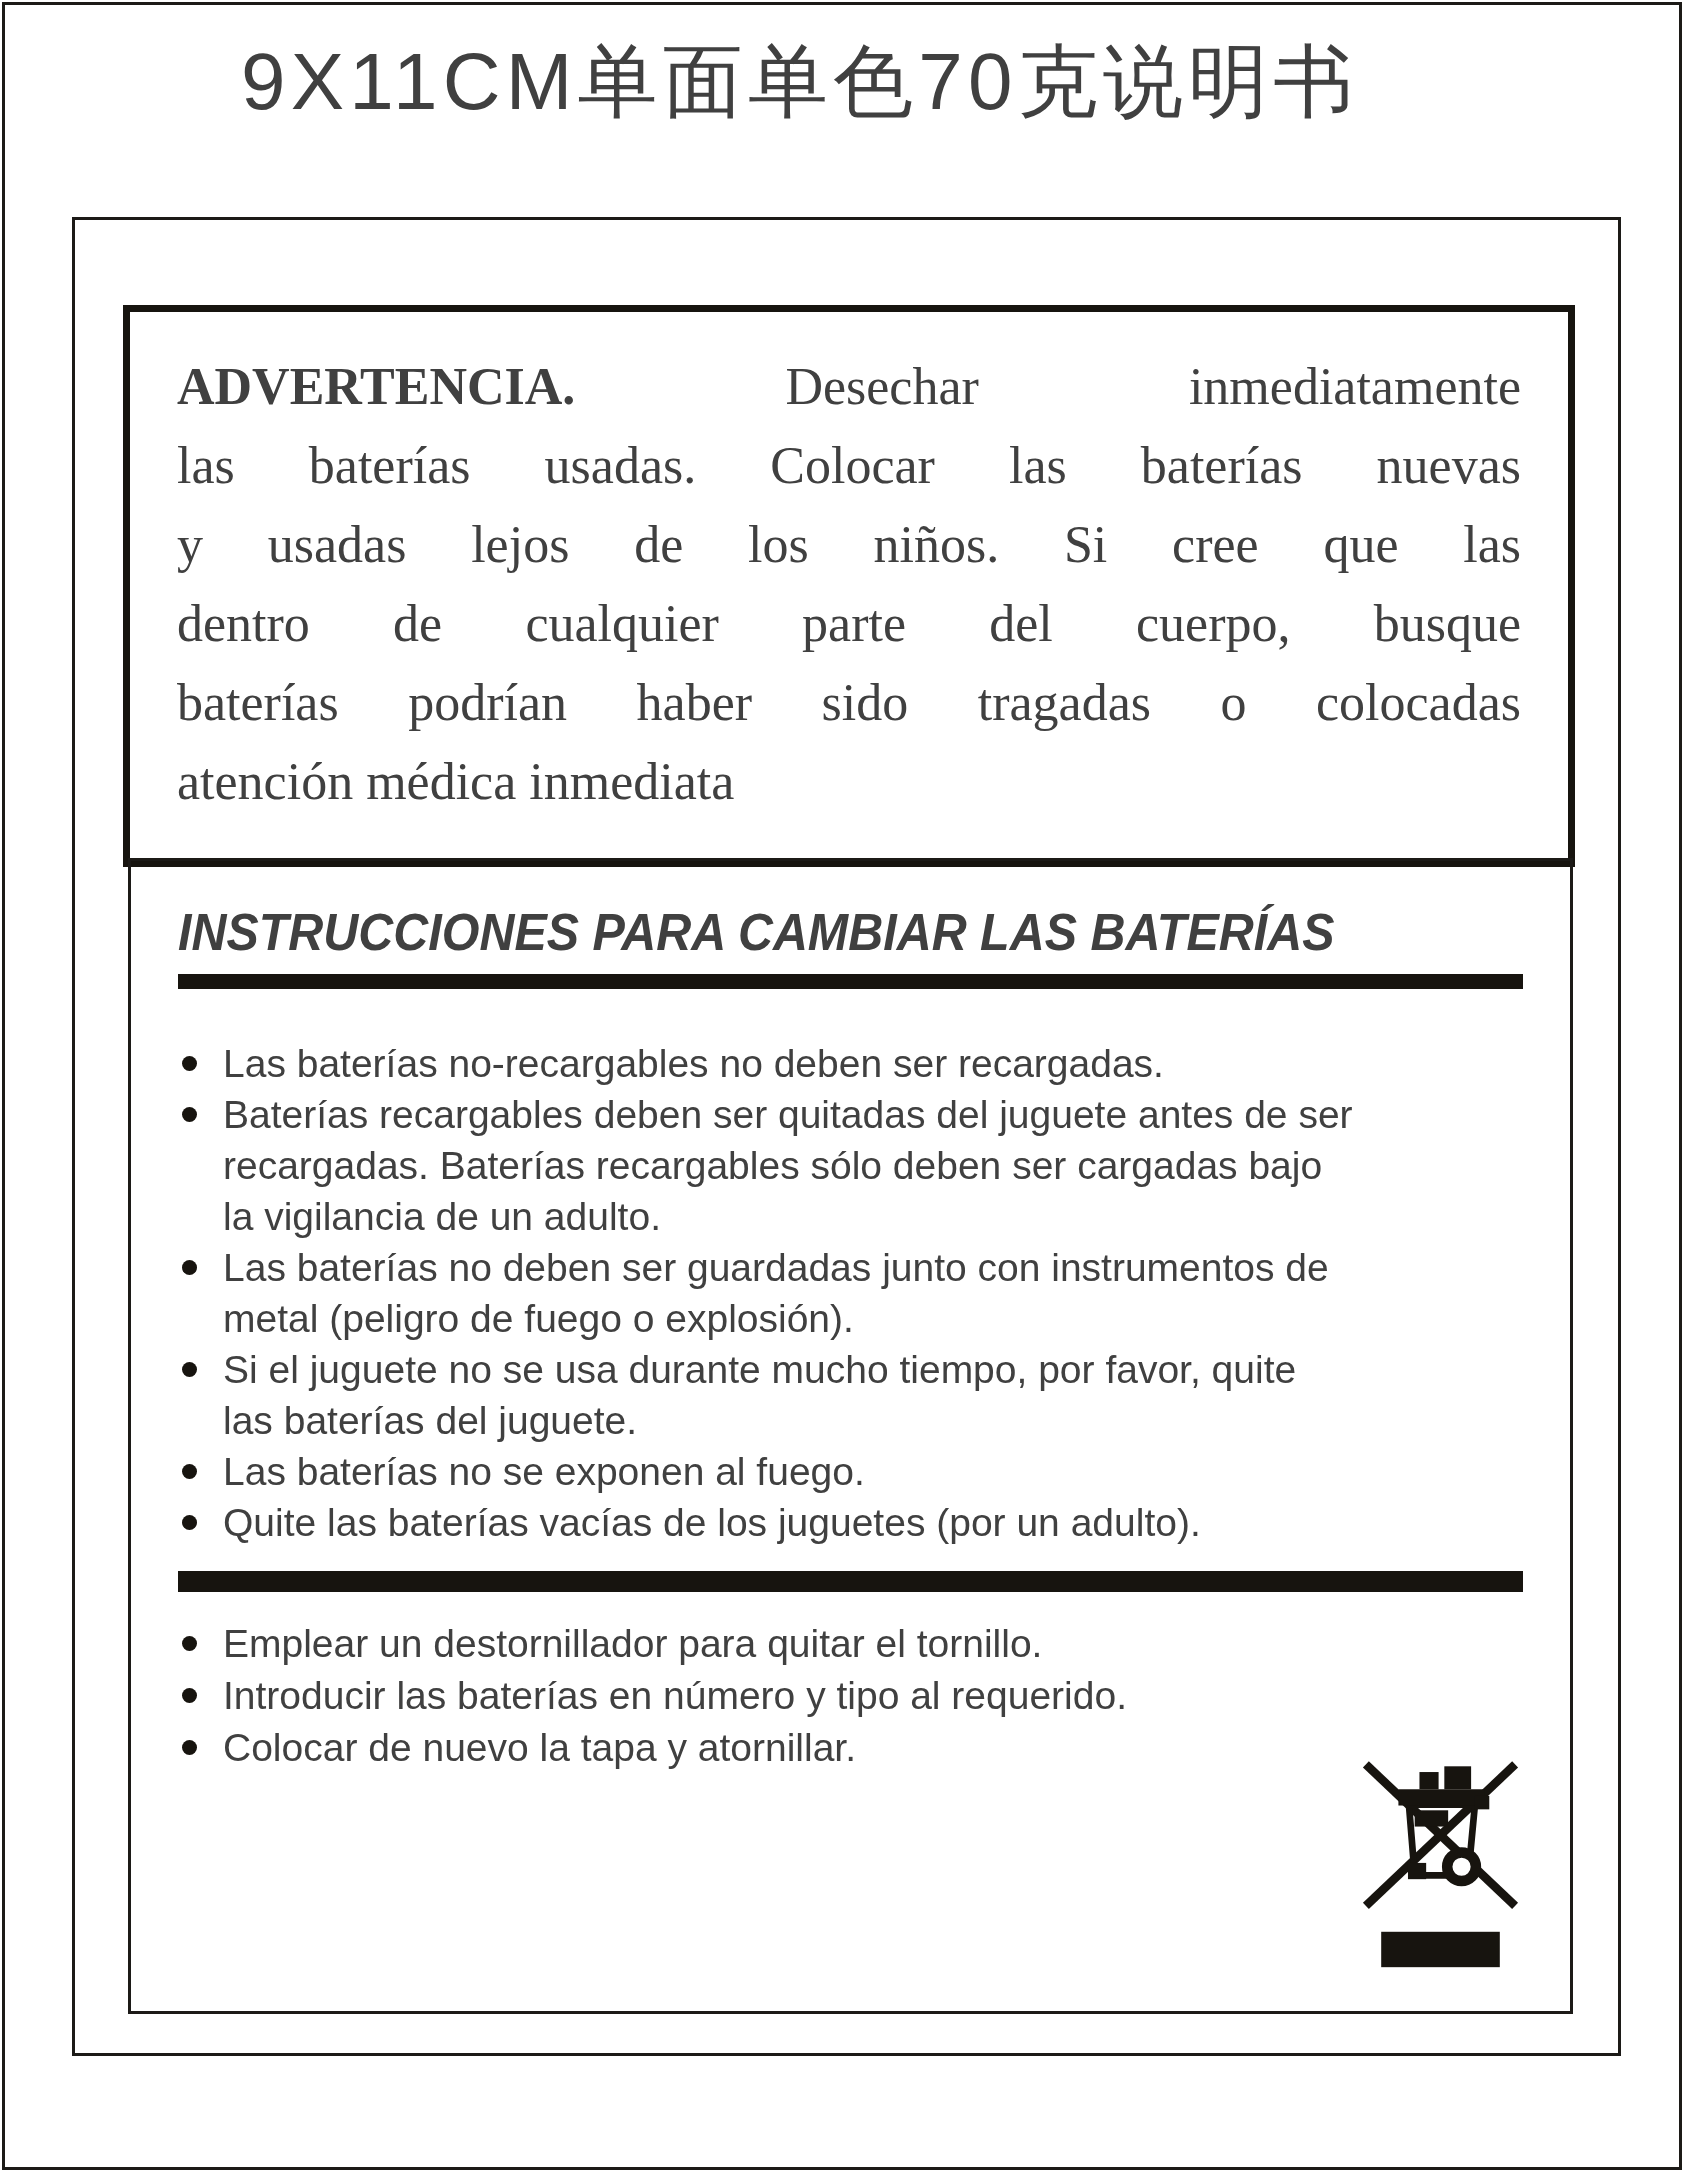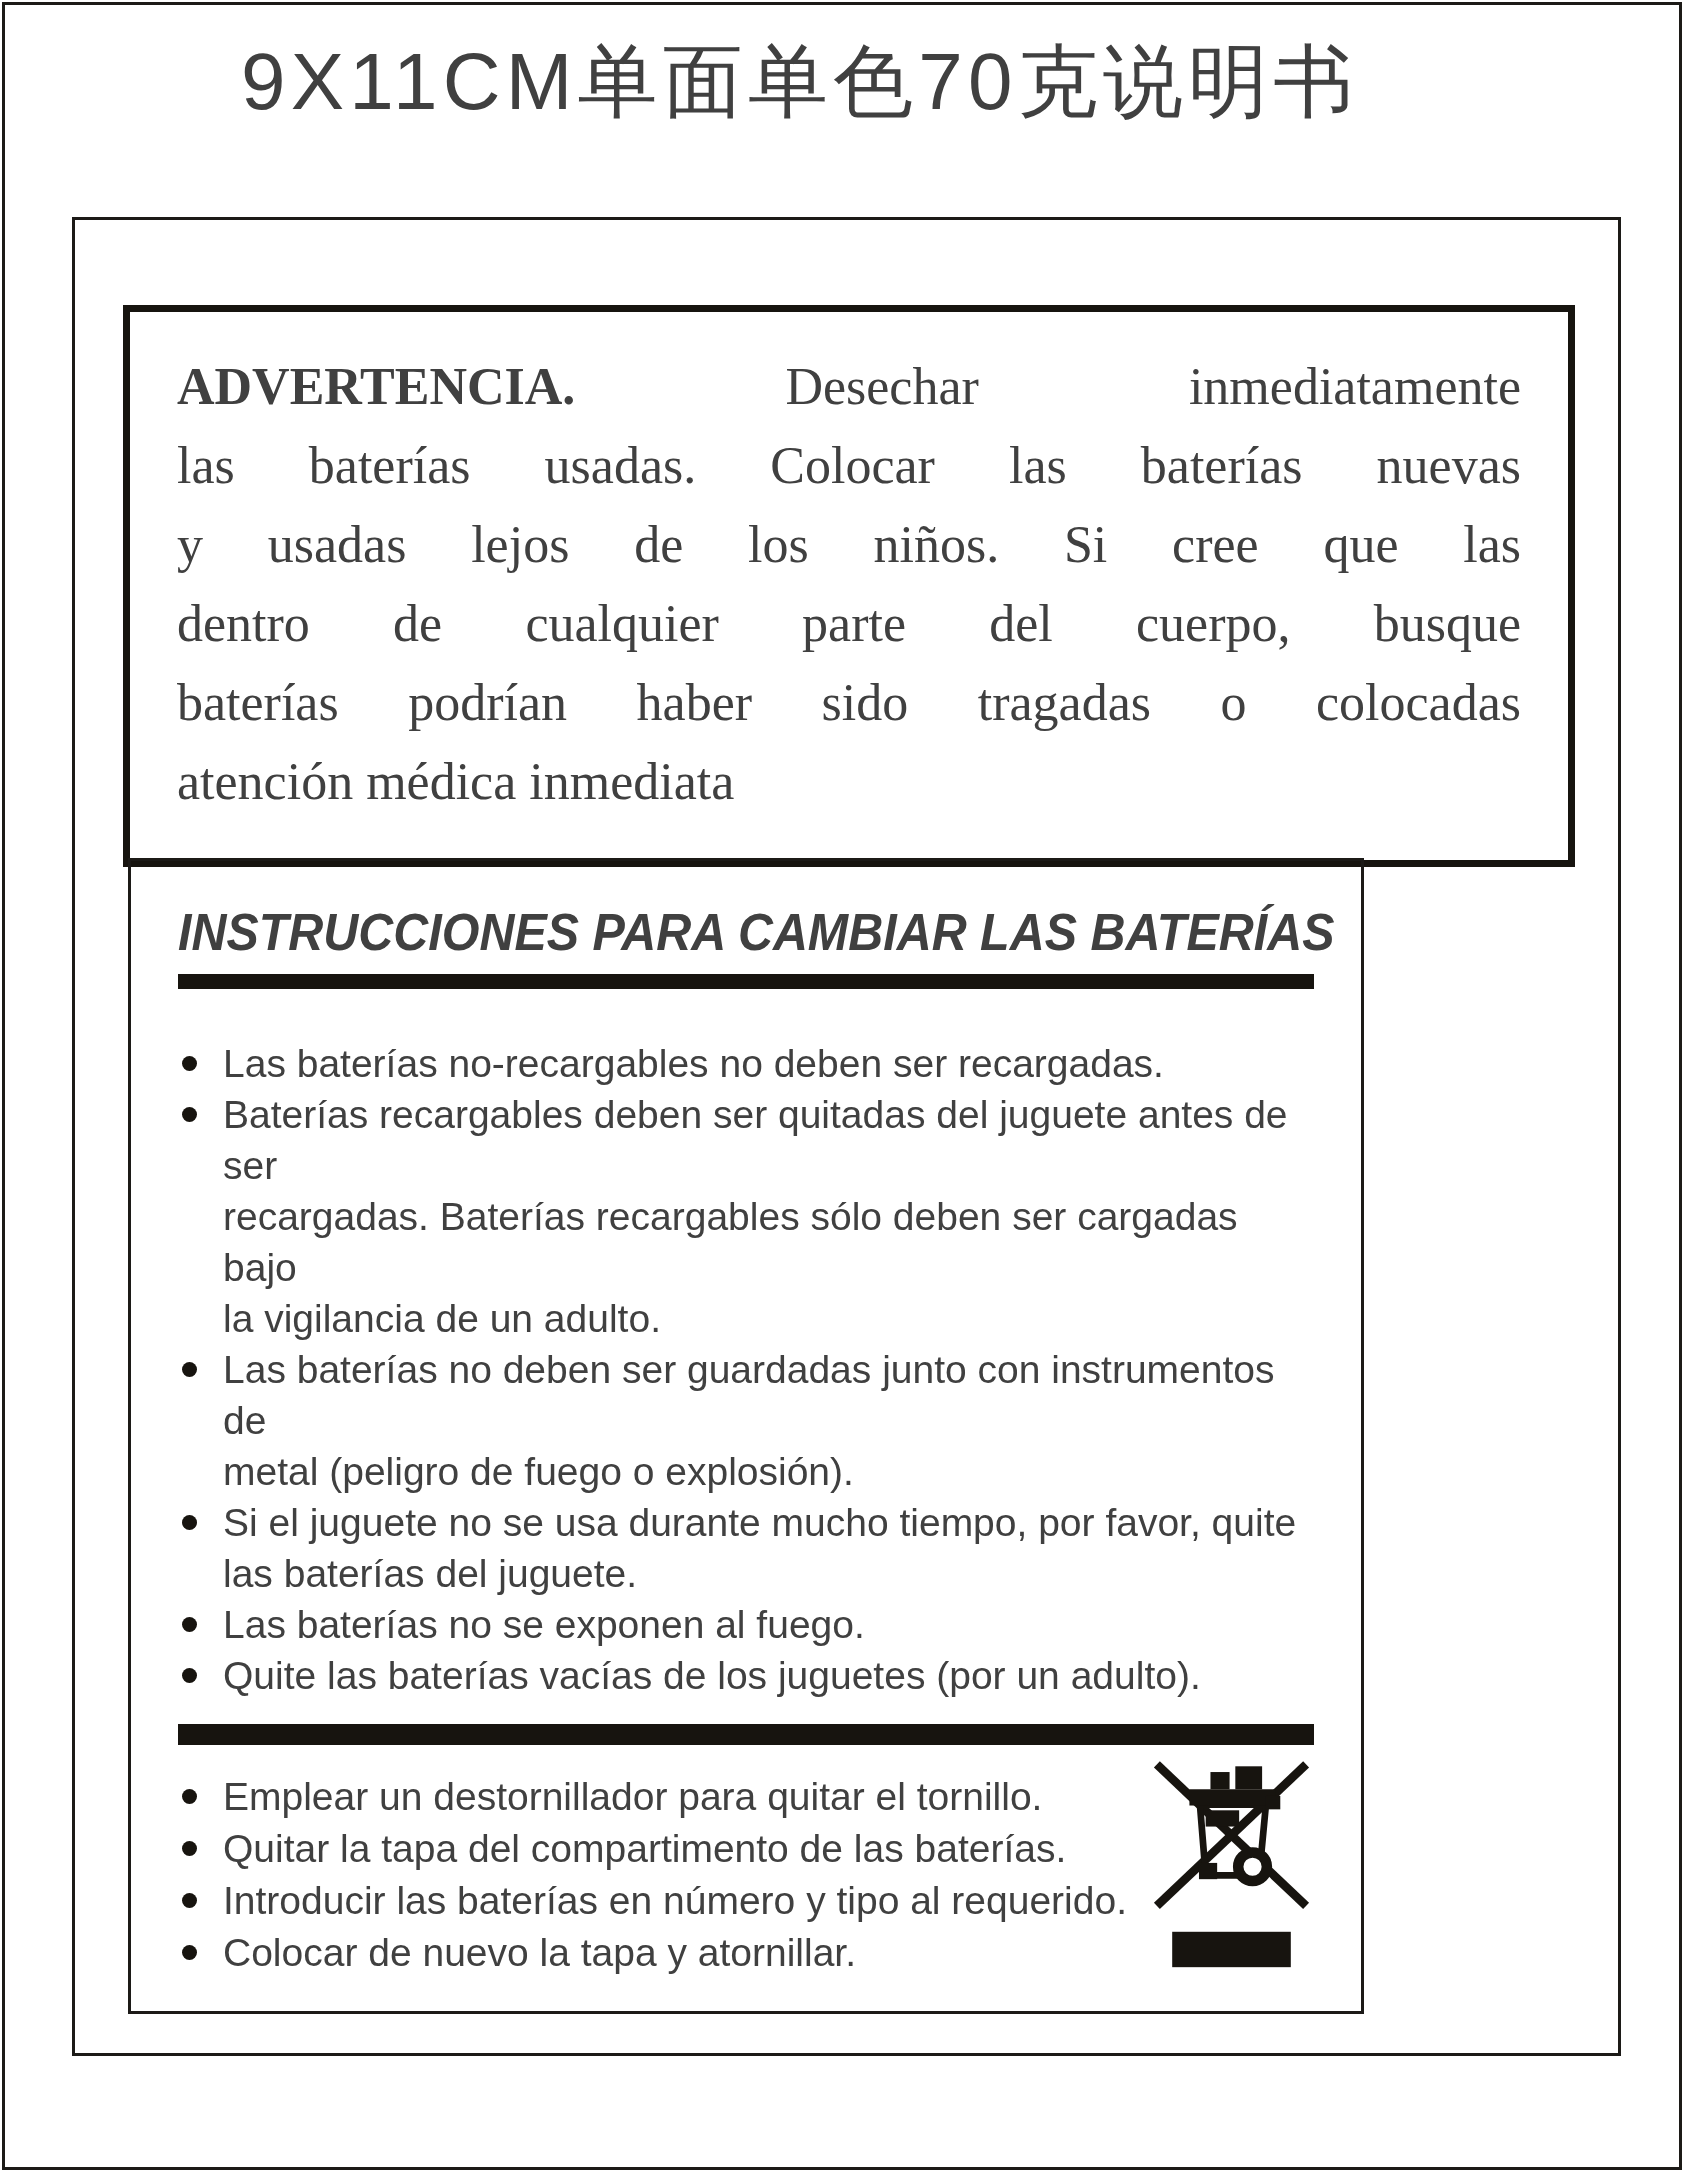"INSTRUCCIONES PARA CAMBIAR LAS BATERÍAS" .instructions-box { width: 1236px -> 1445px }
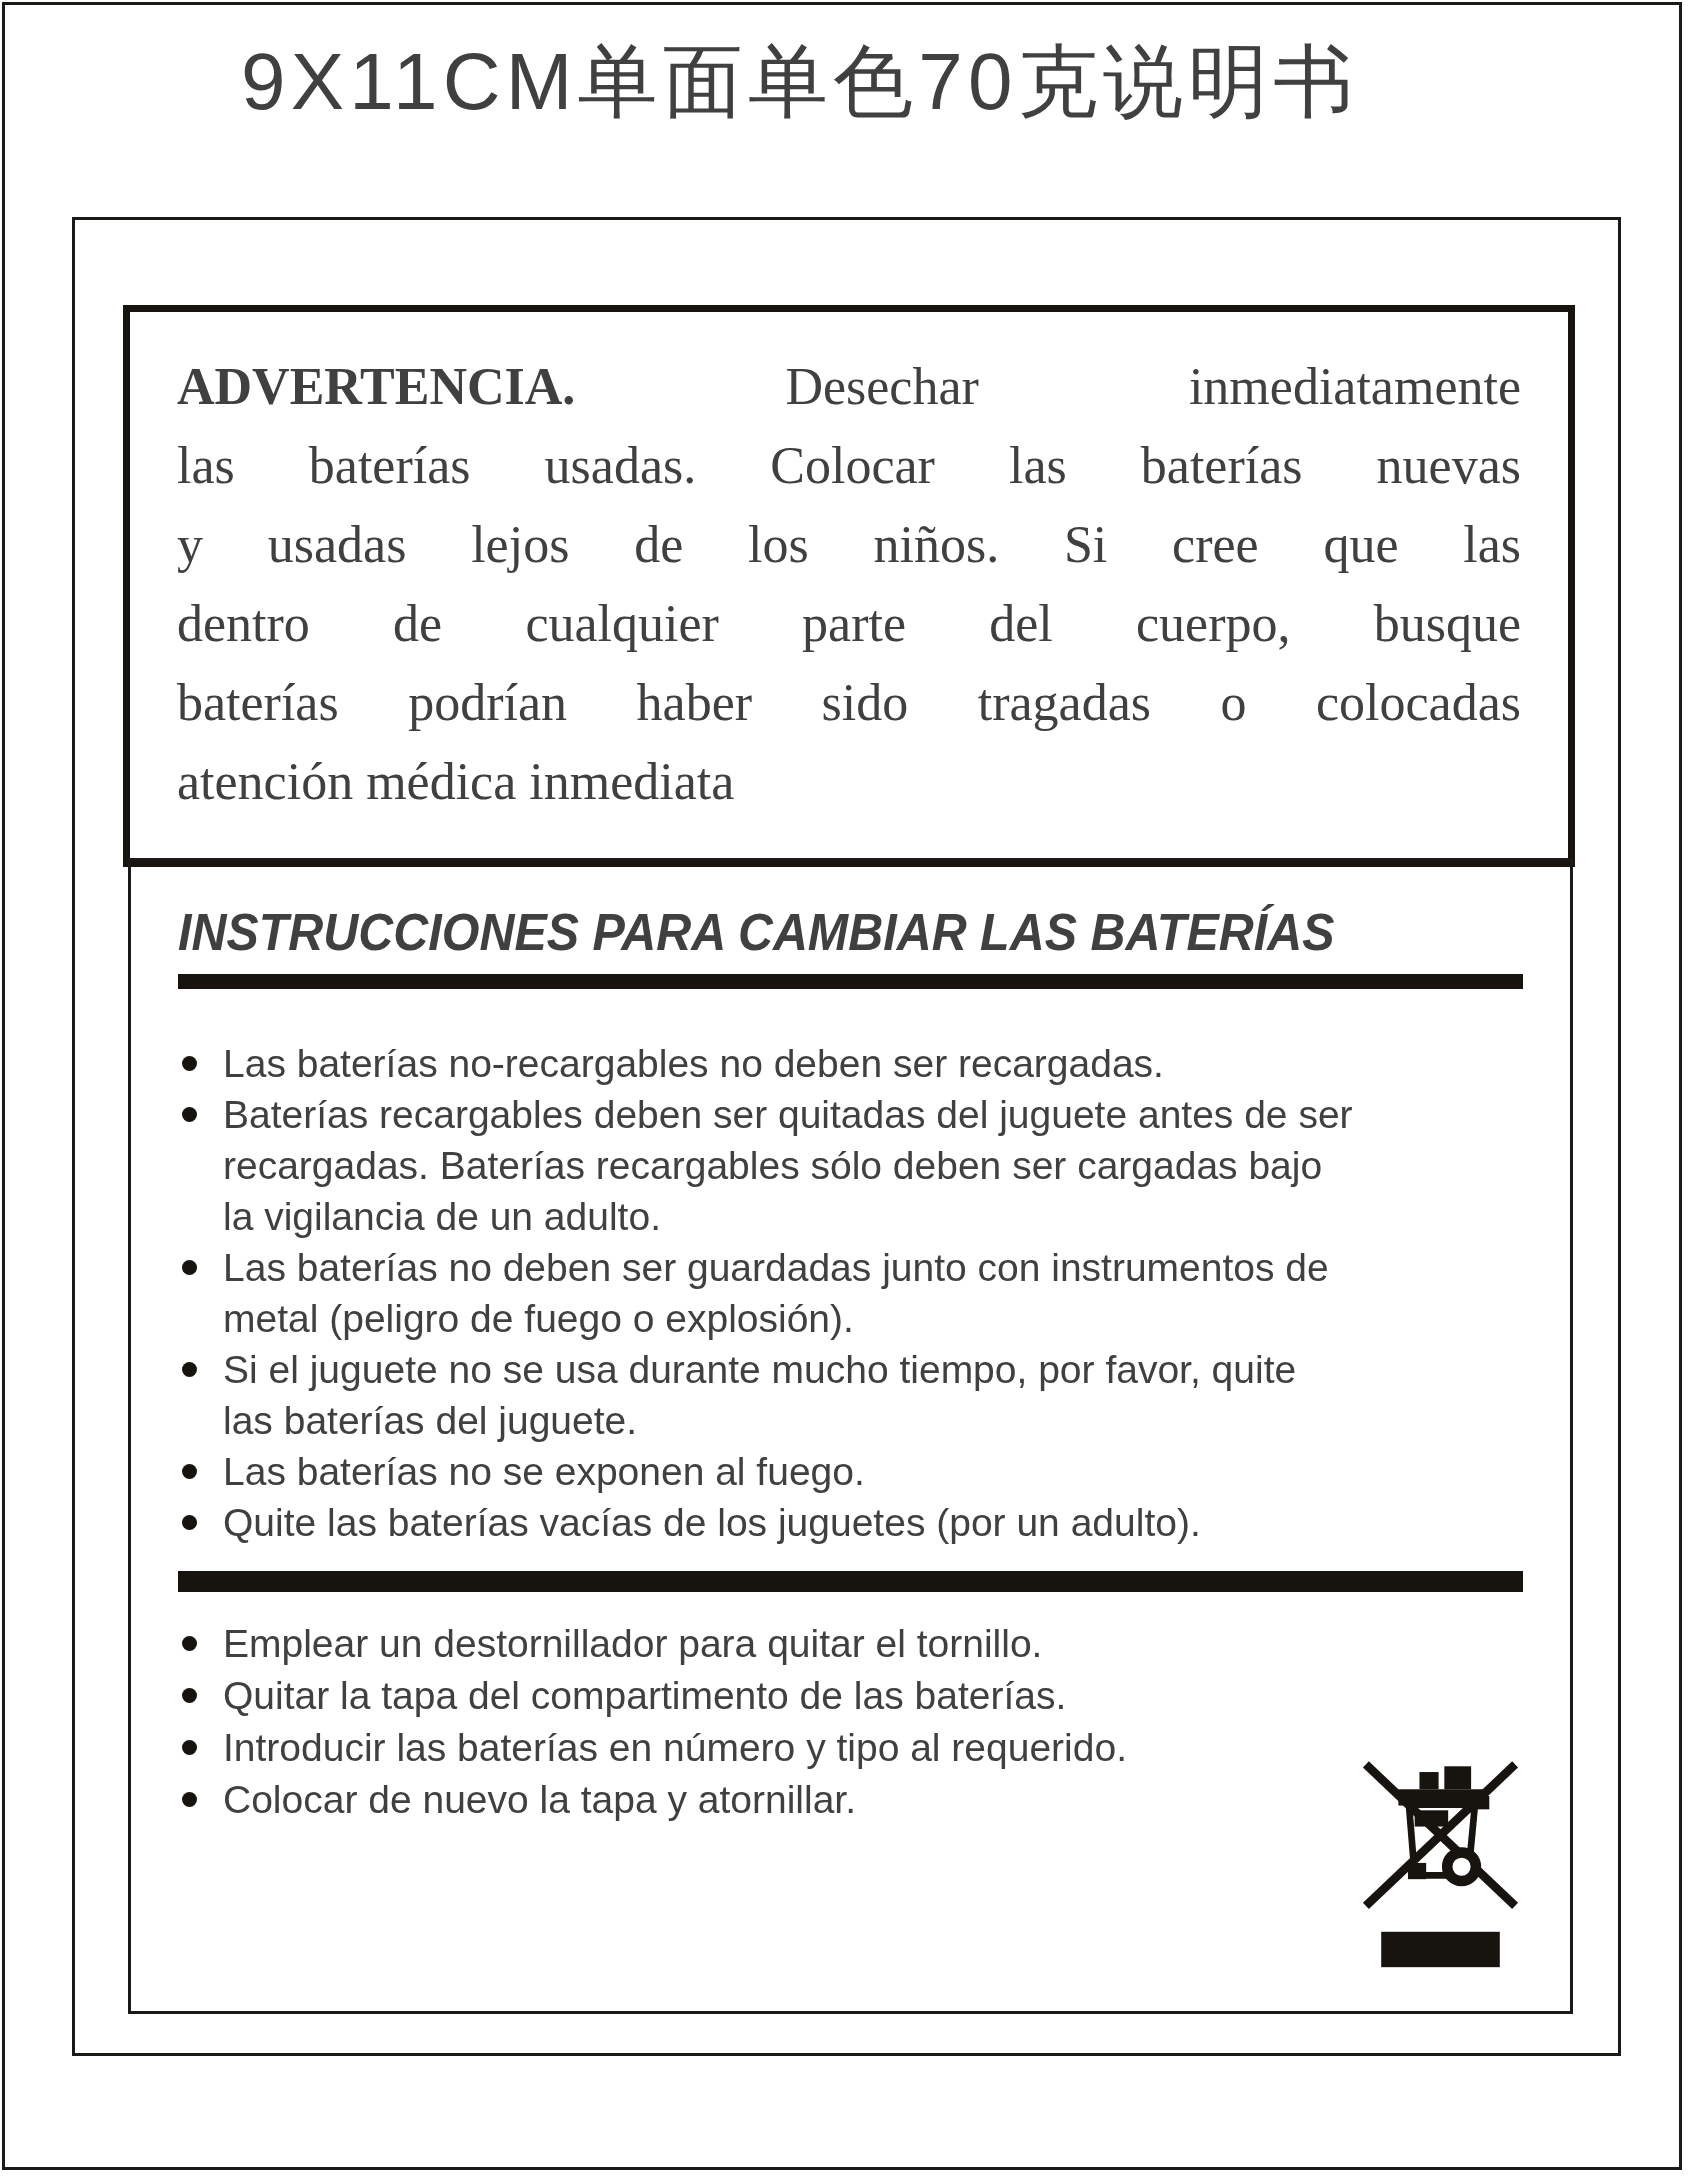"Quitar la tapa del compartimento" li { html: <li>Quitar la tapa del compartimento de las baterías.</li> -> none }
